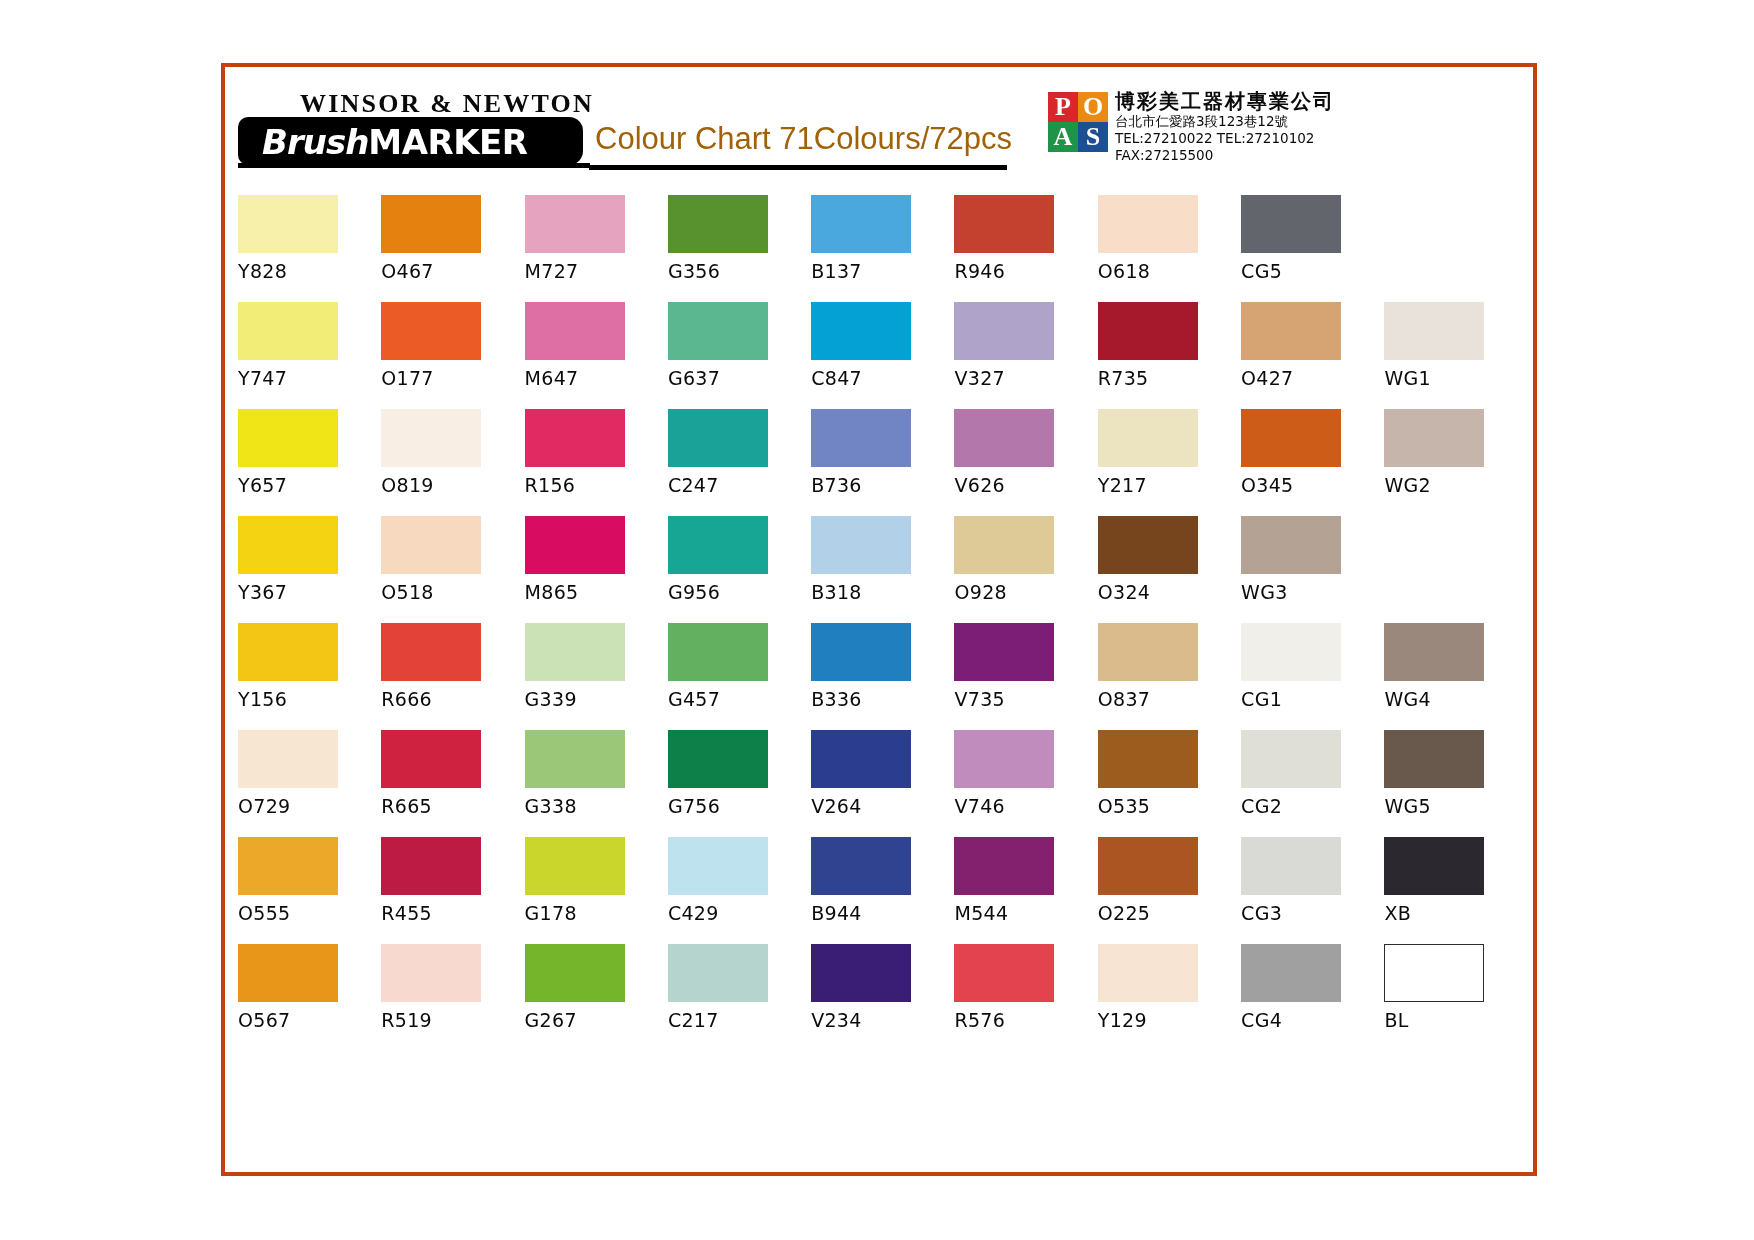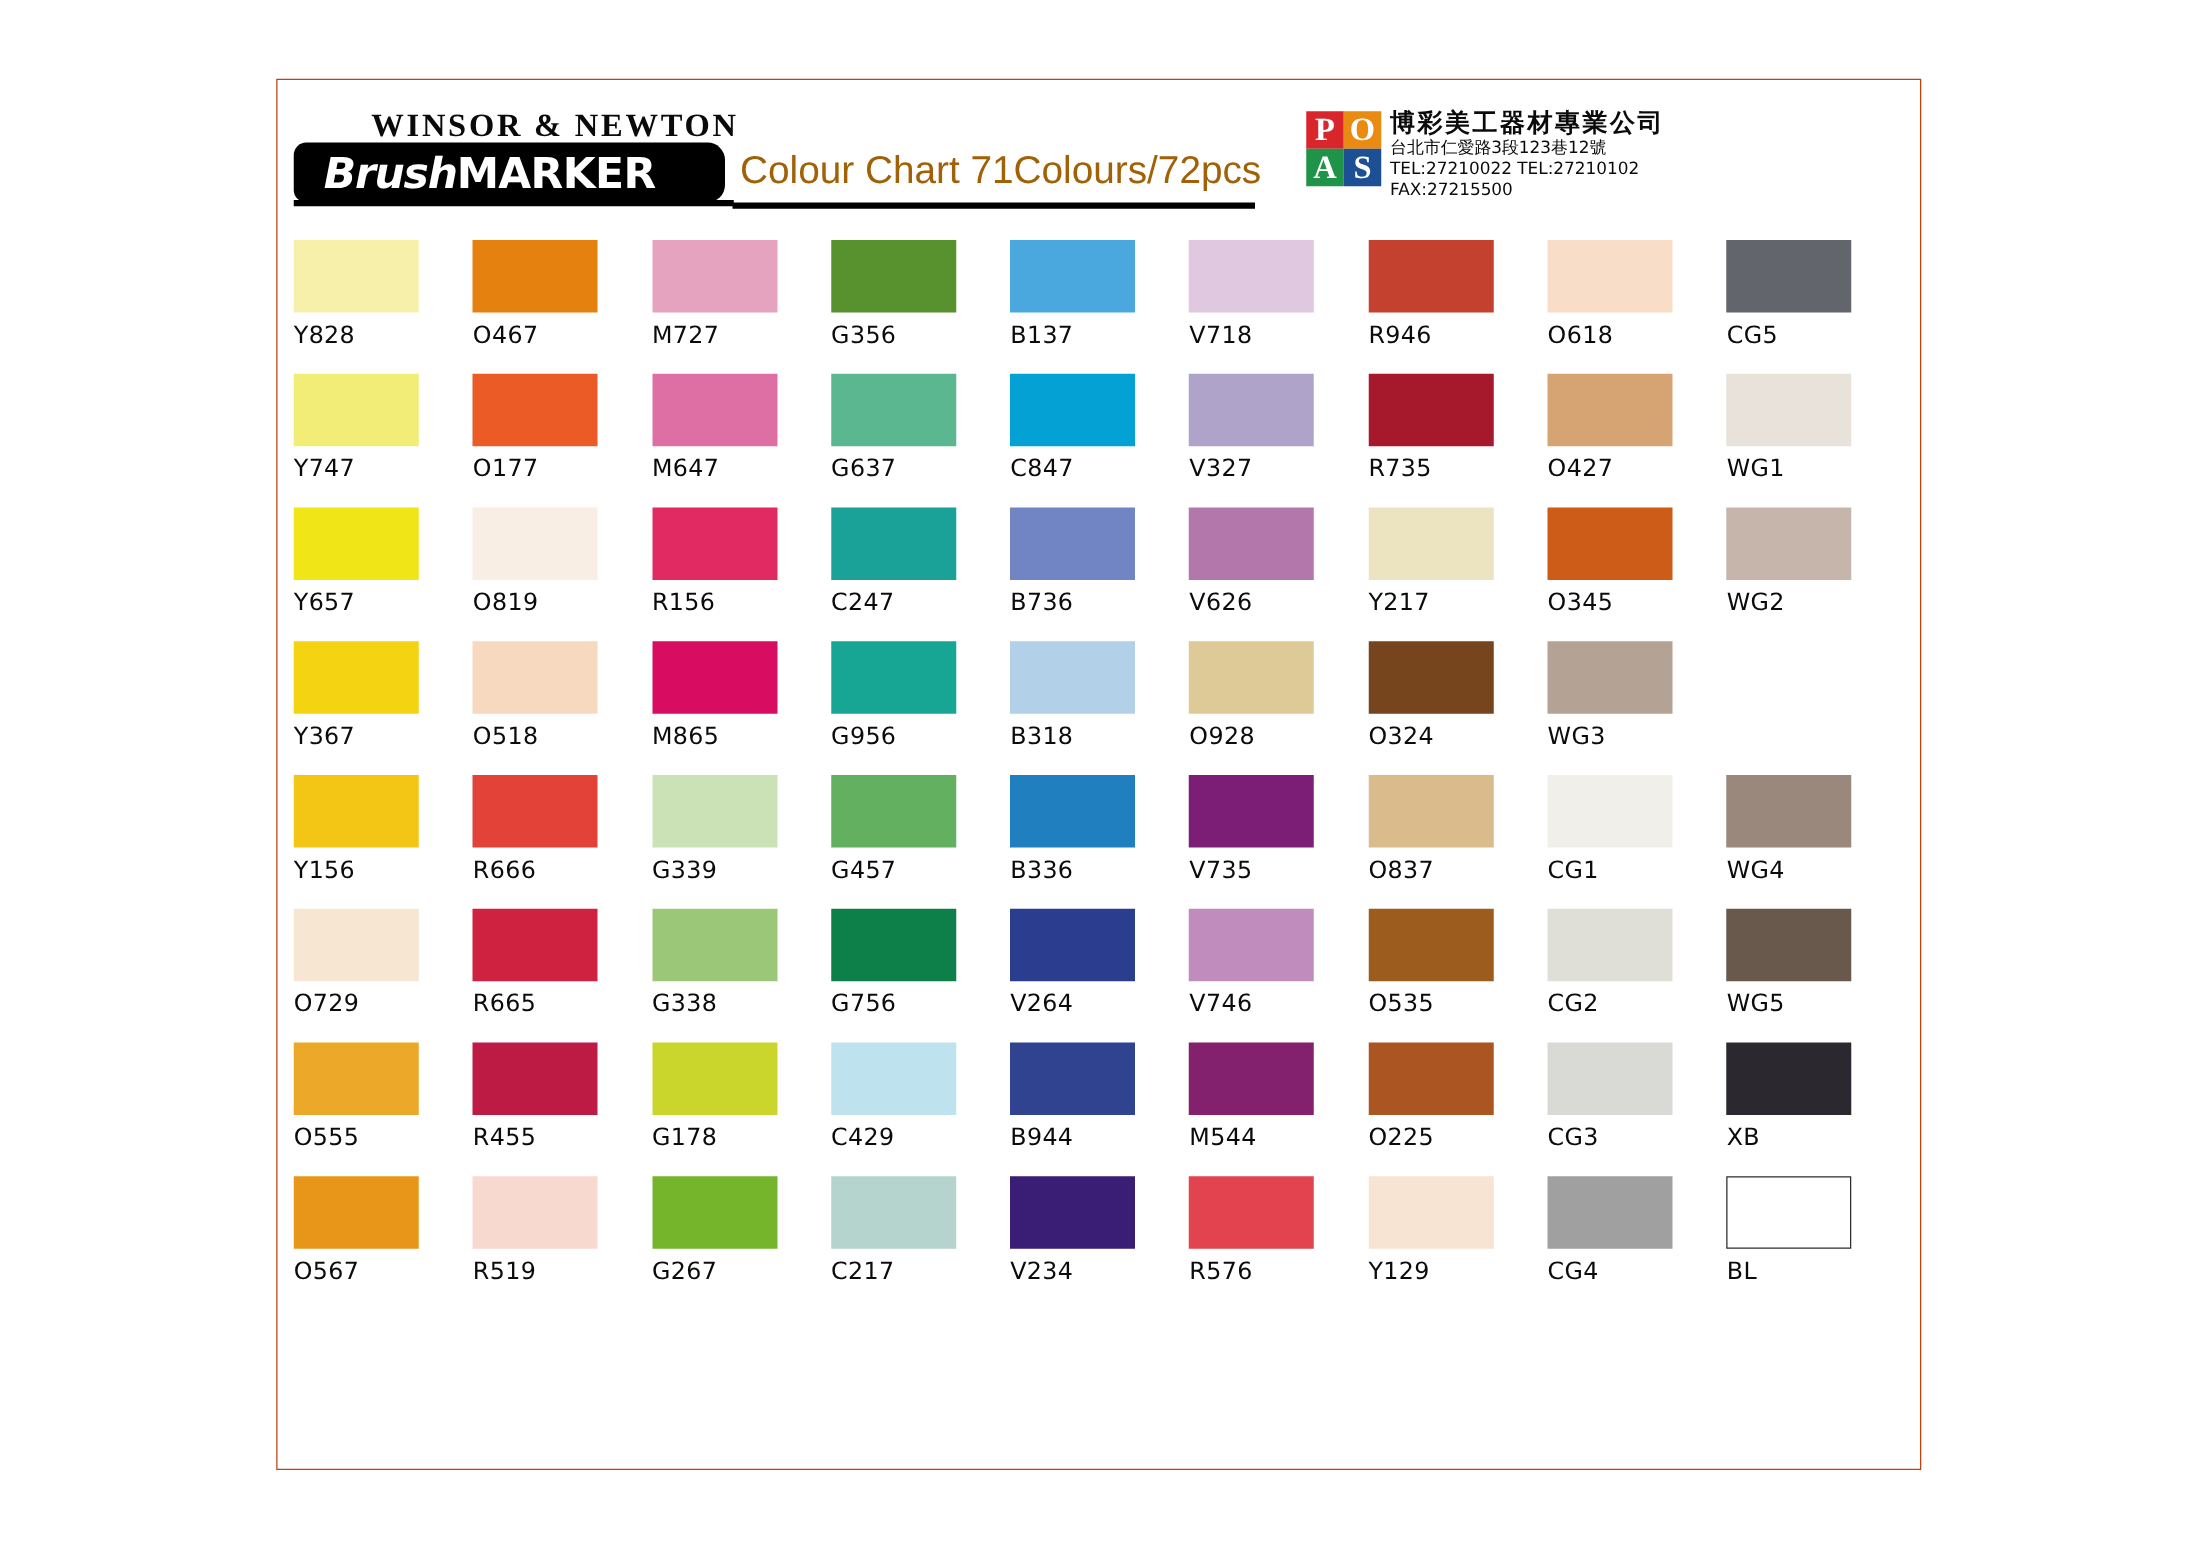"WINSOR & NEWTON" #sheet { border: 1px solid #c2410c -> 4px solid #c2410c }
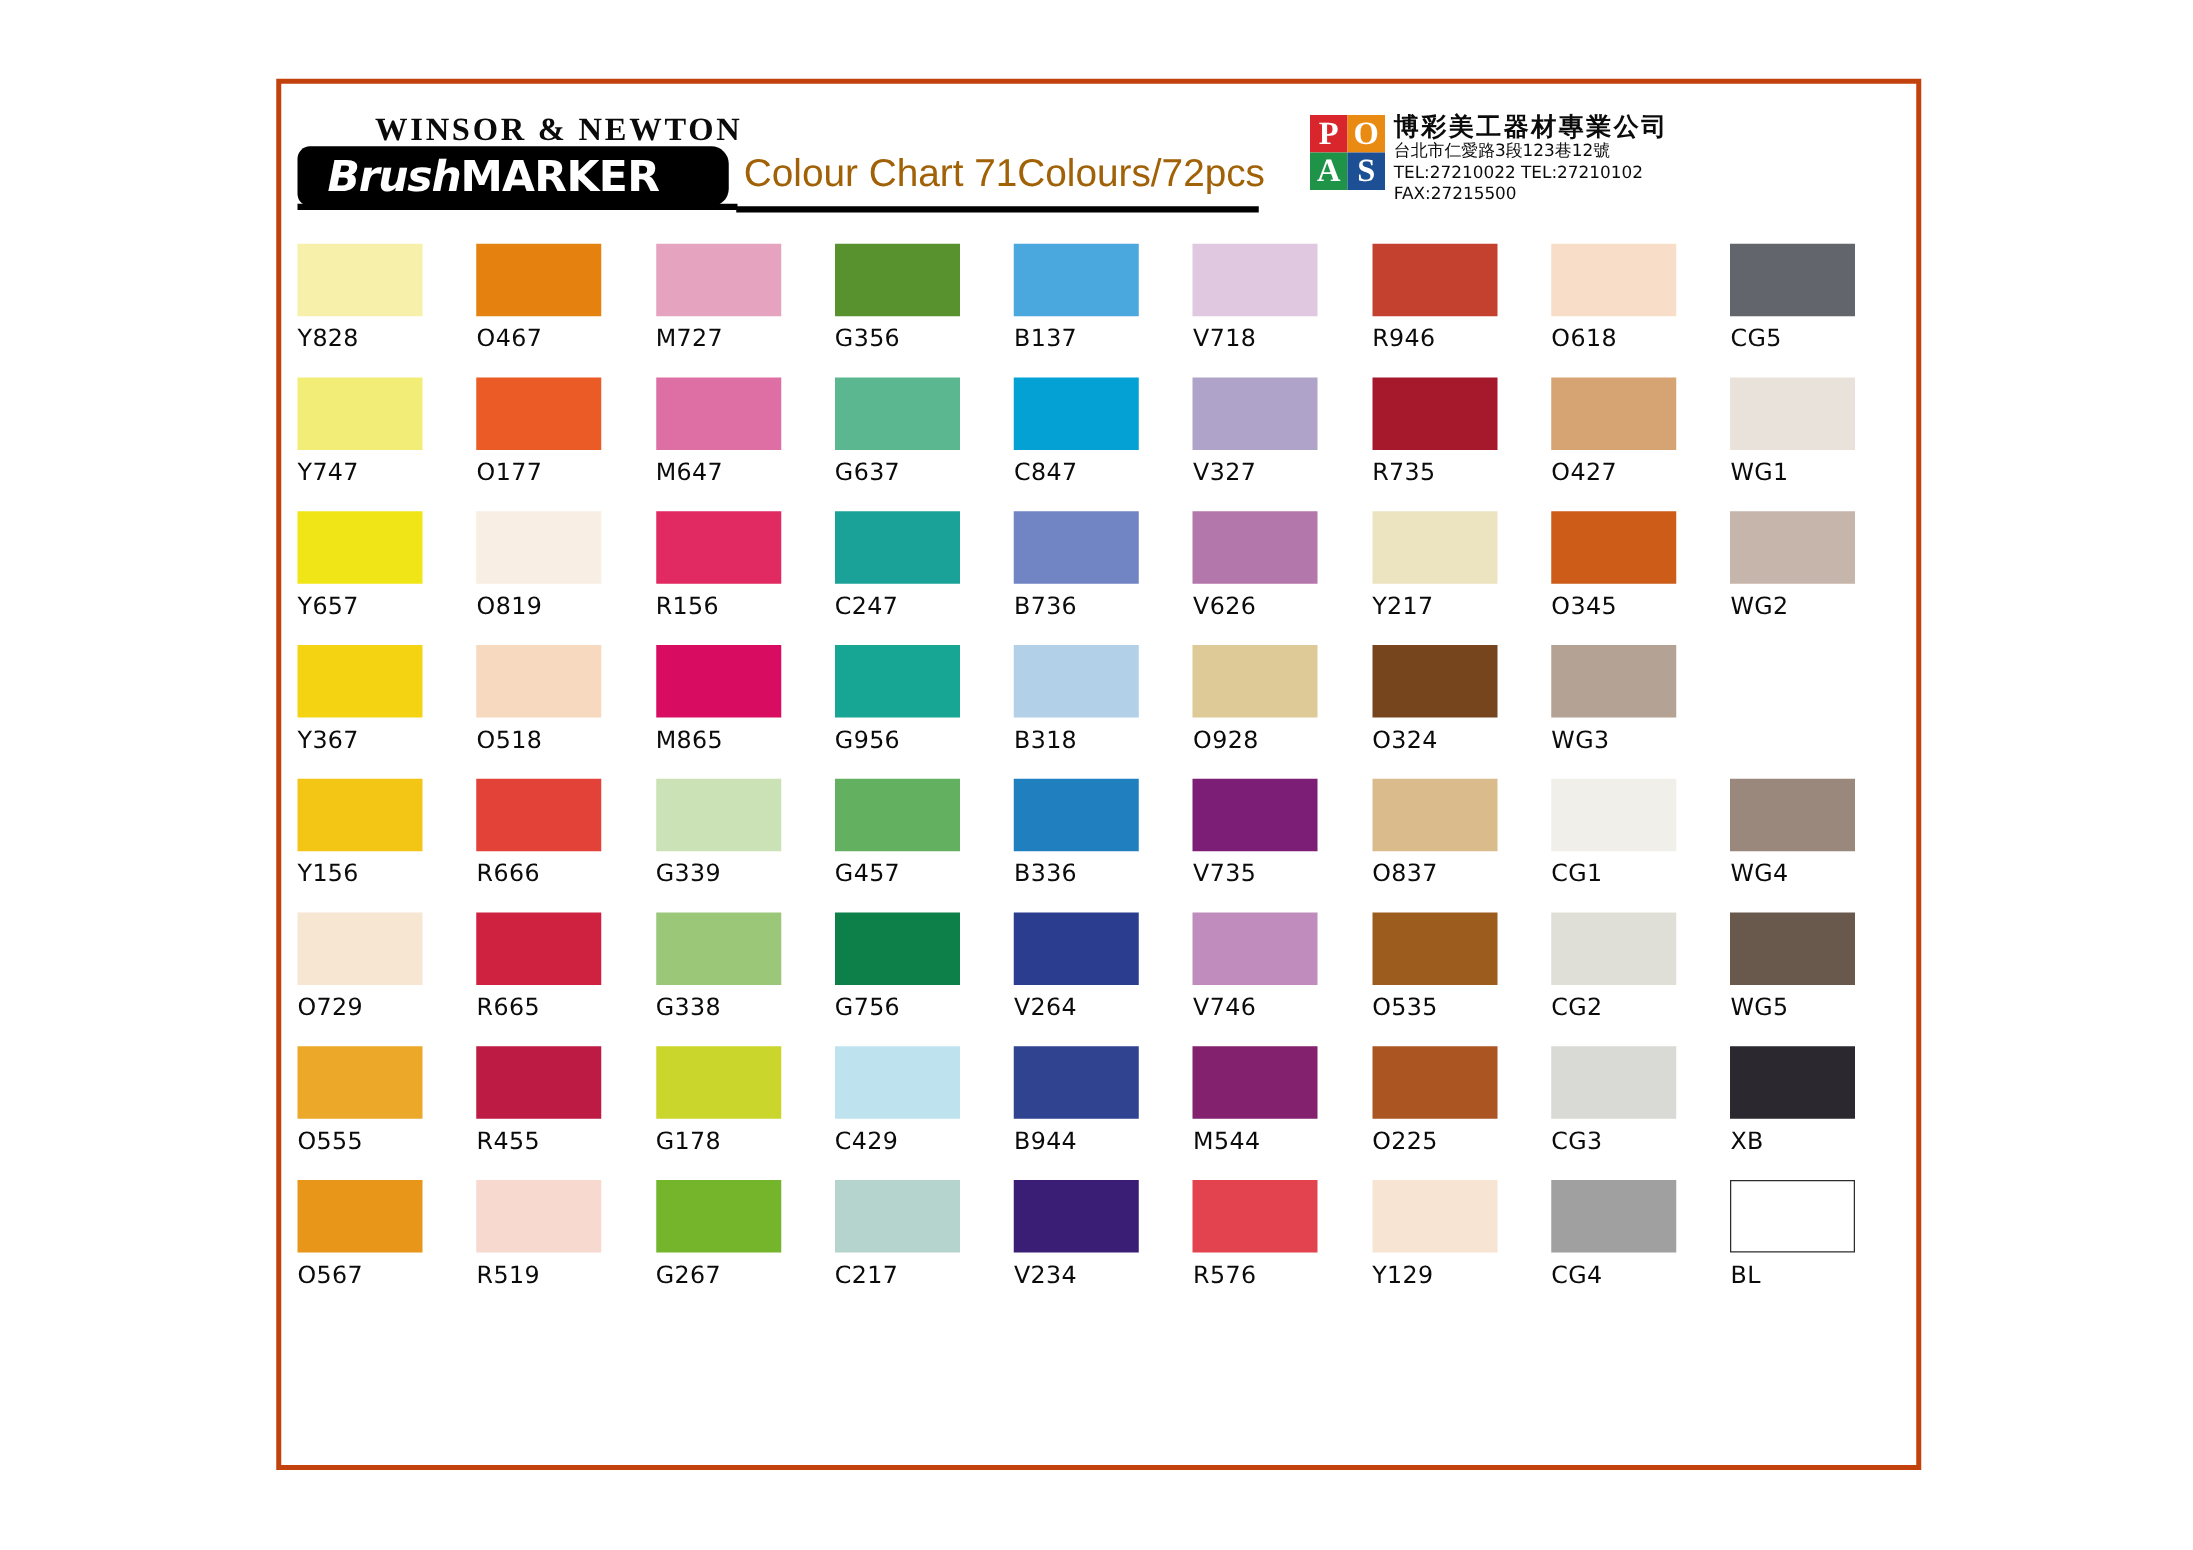"V718" div.cell { html: <div> <div></div> <div>V718</div> </div> -> none }
